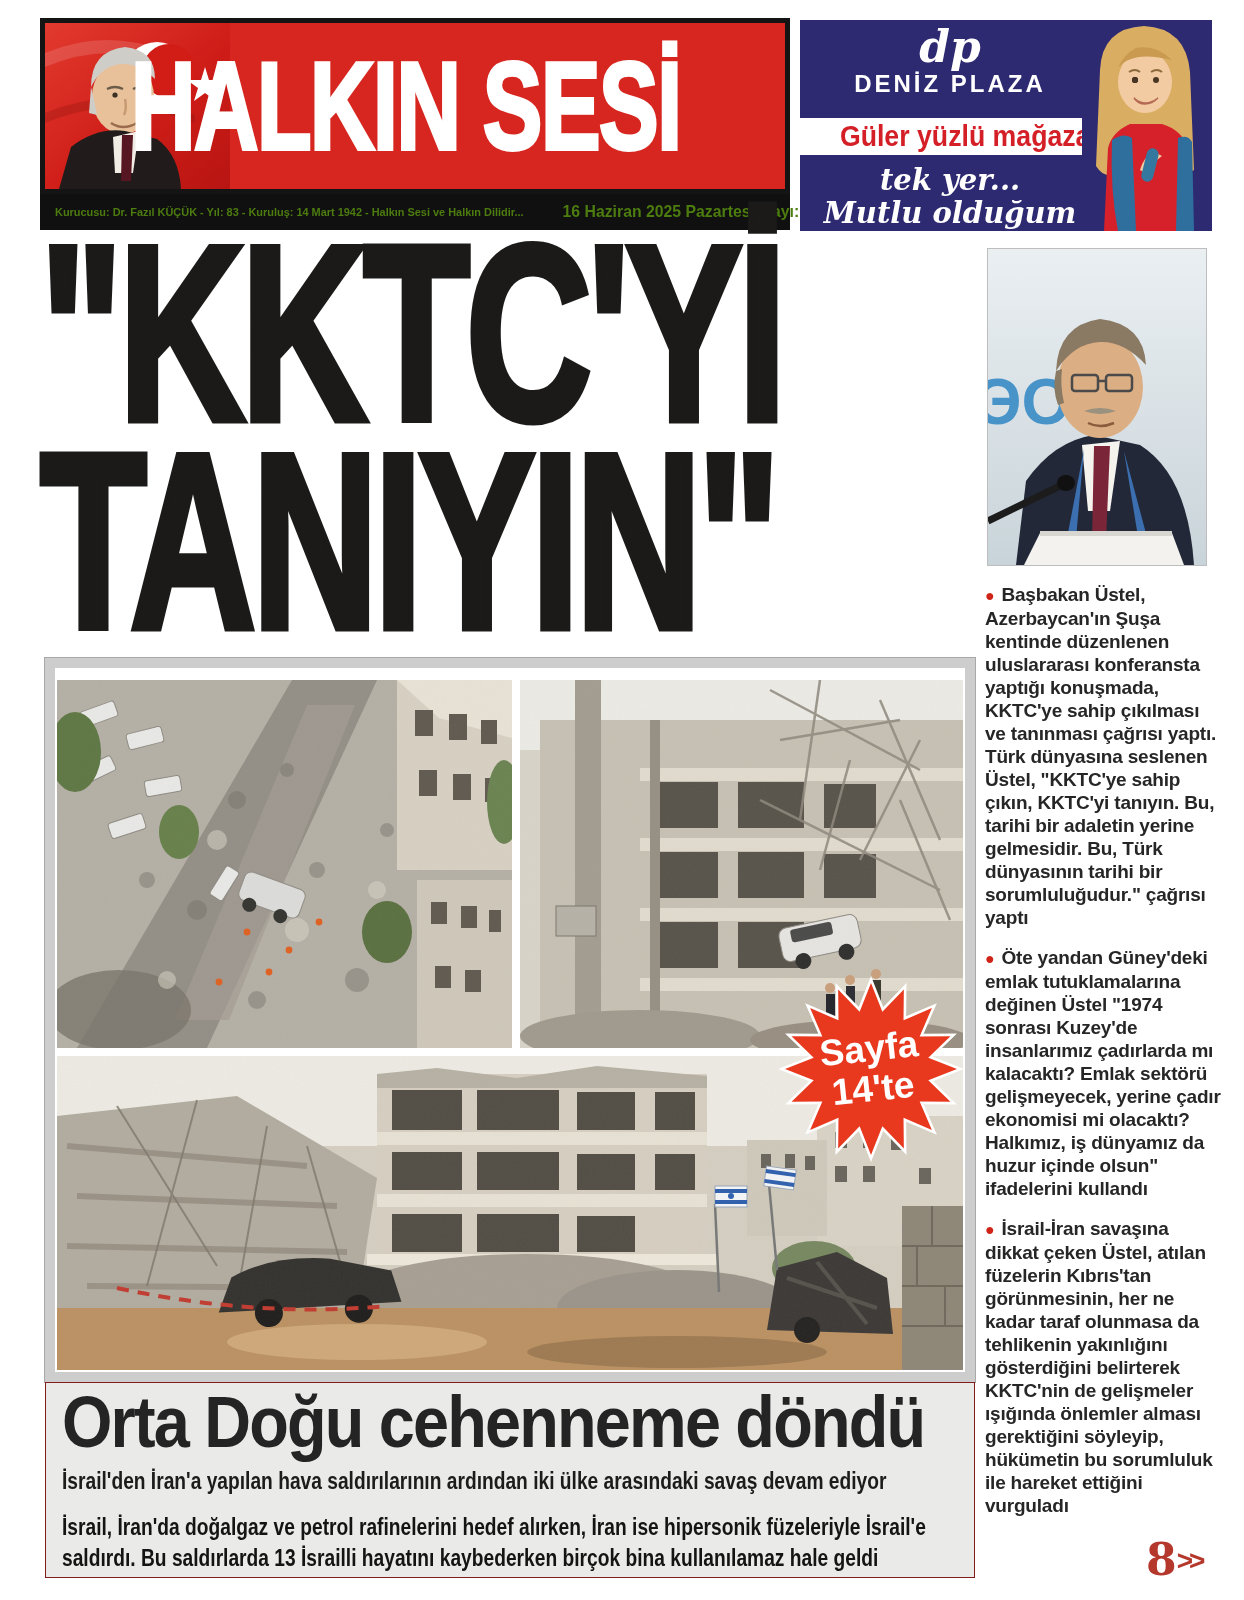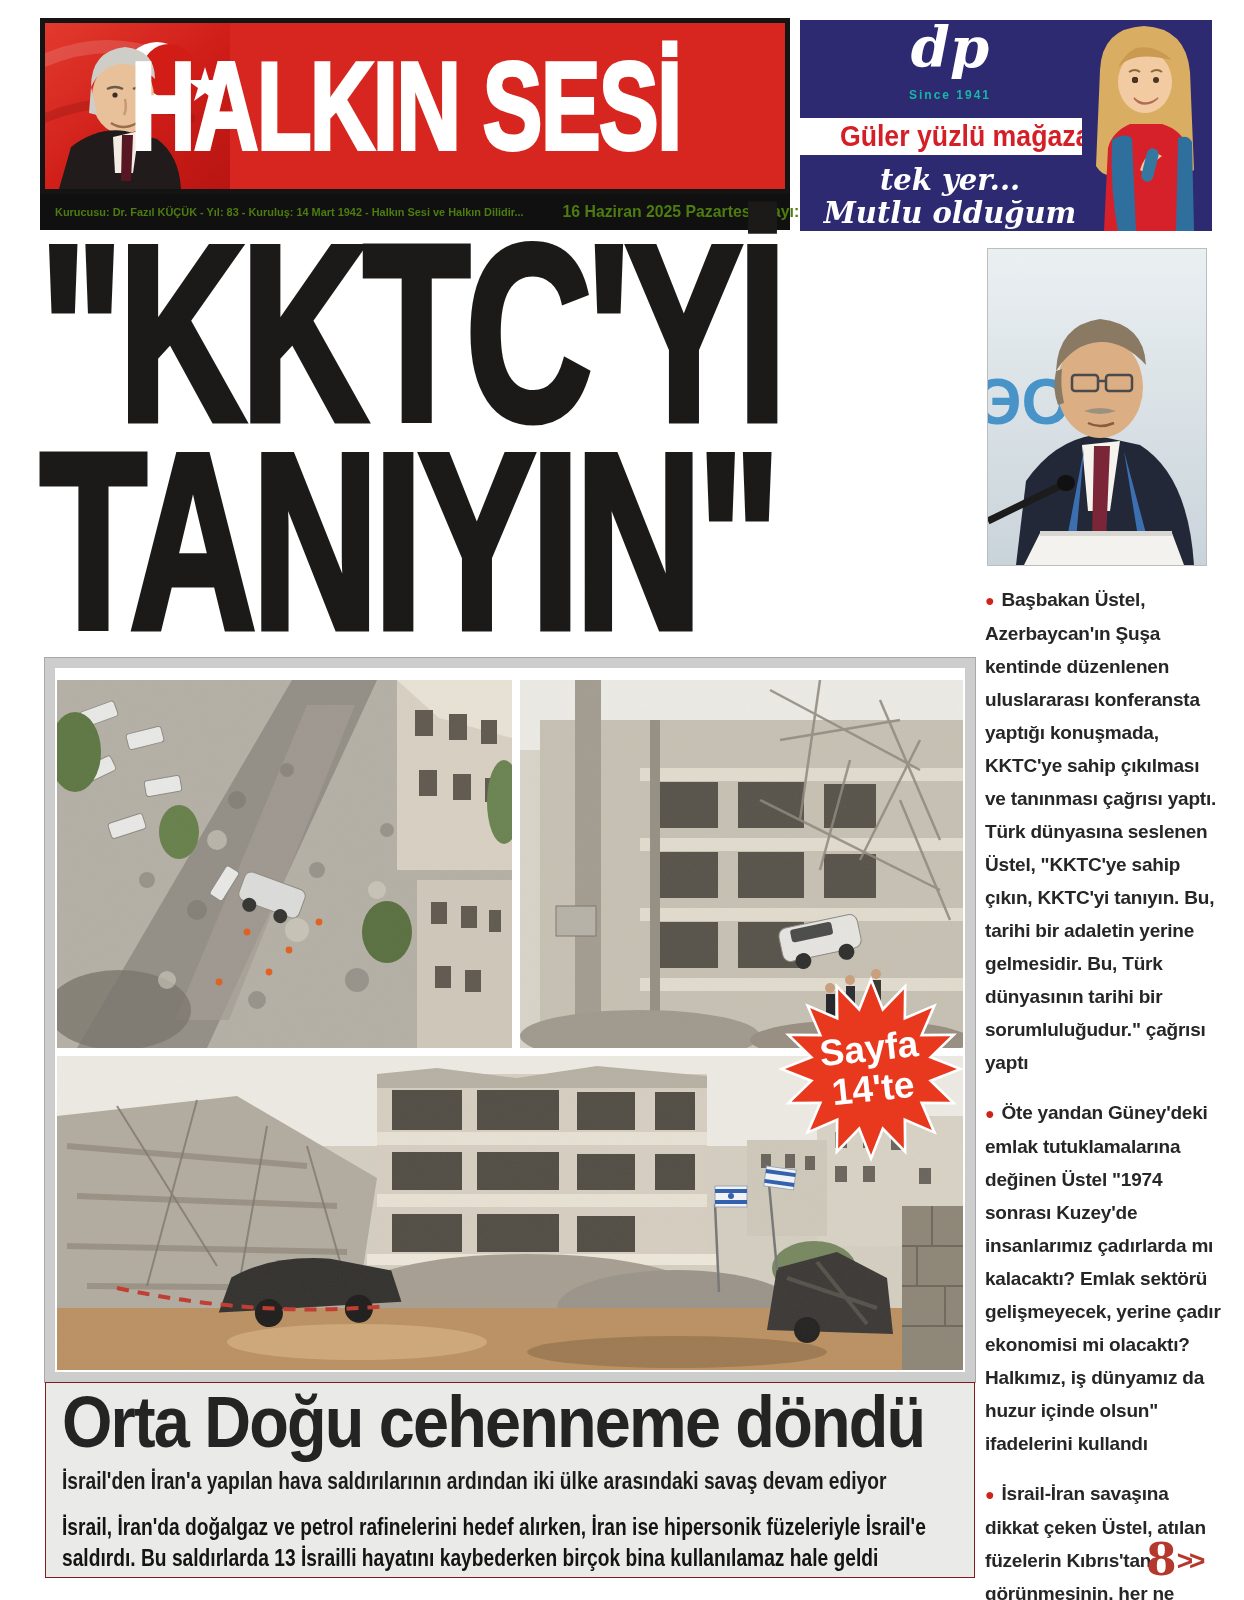"dp" .ad-logo { font-size: 56px -> 44px }
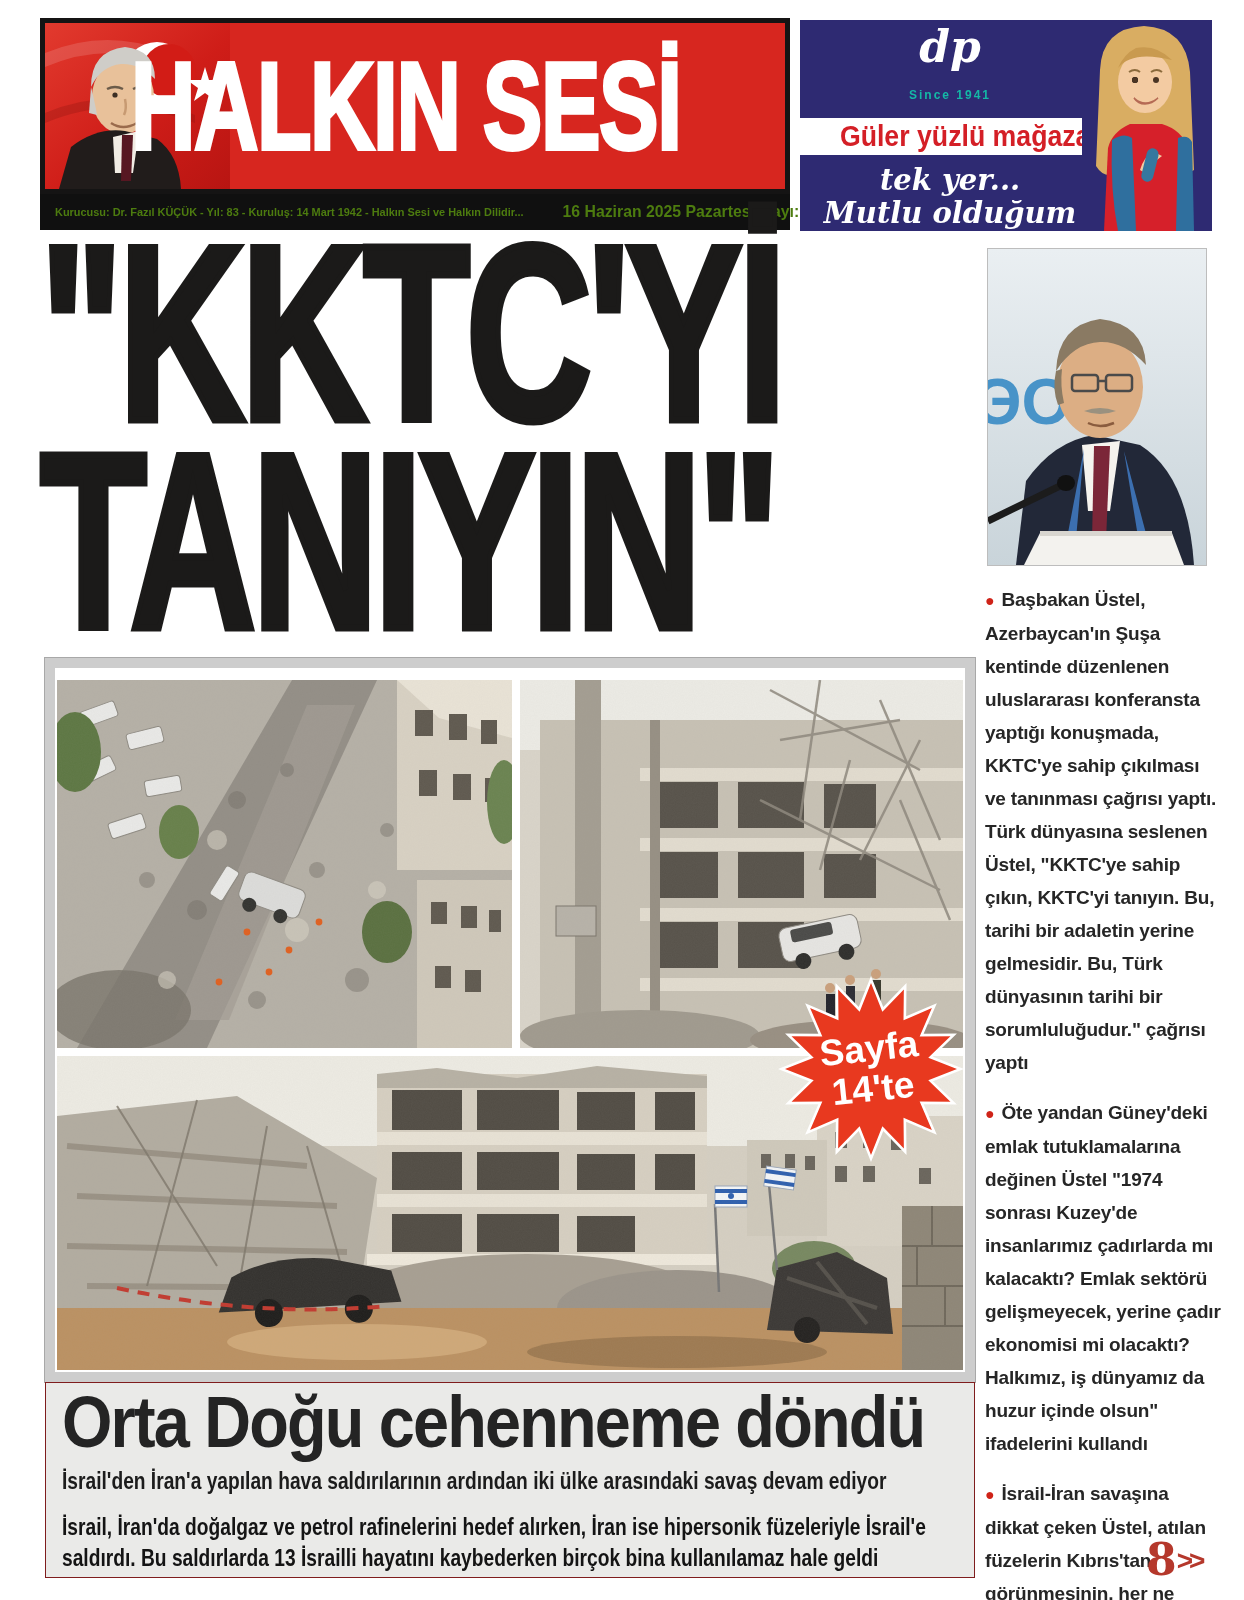"DENİZ PLAZA" div.ad-brand { html: none -> <div>DENİZ PLAZA</div> }
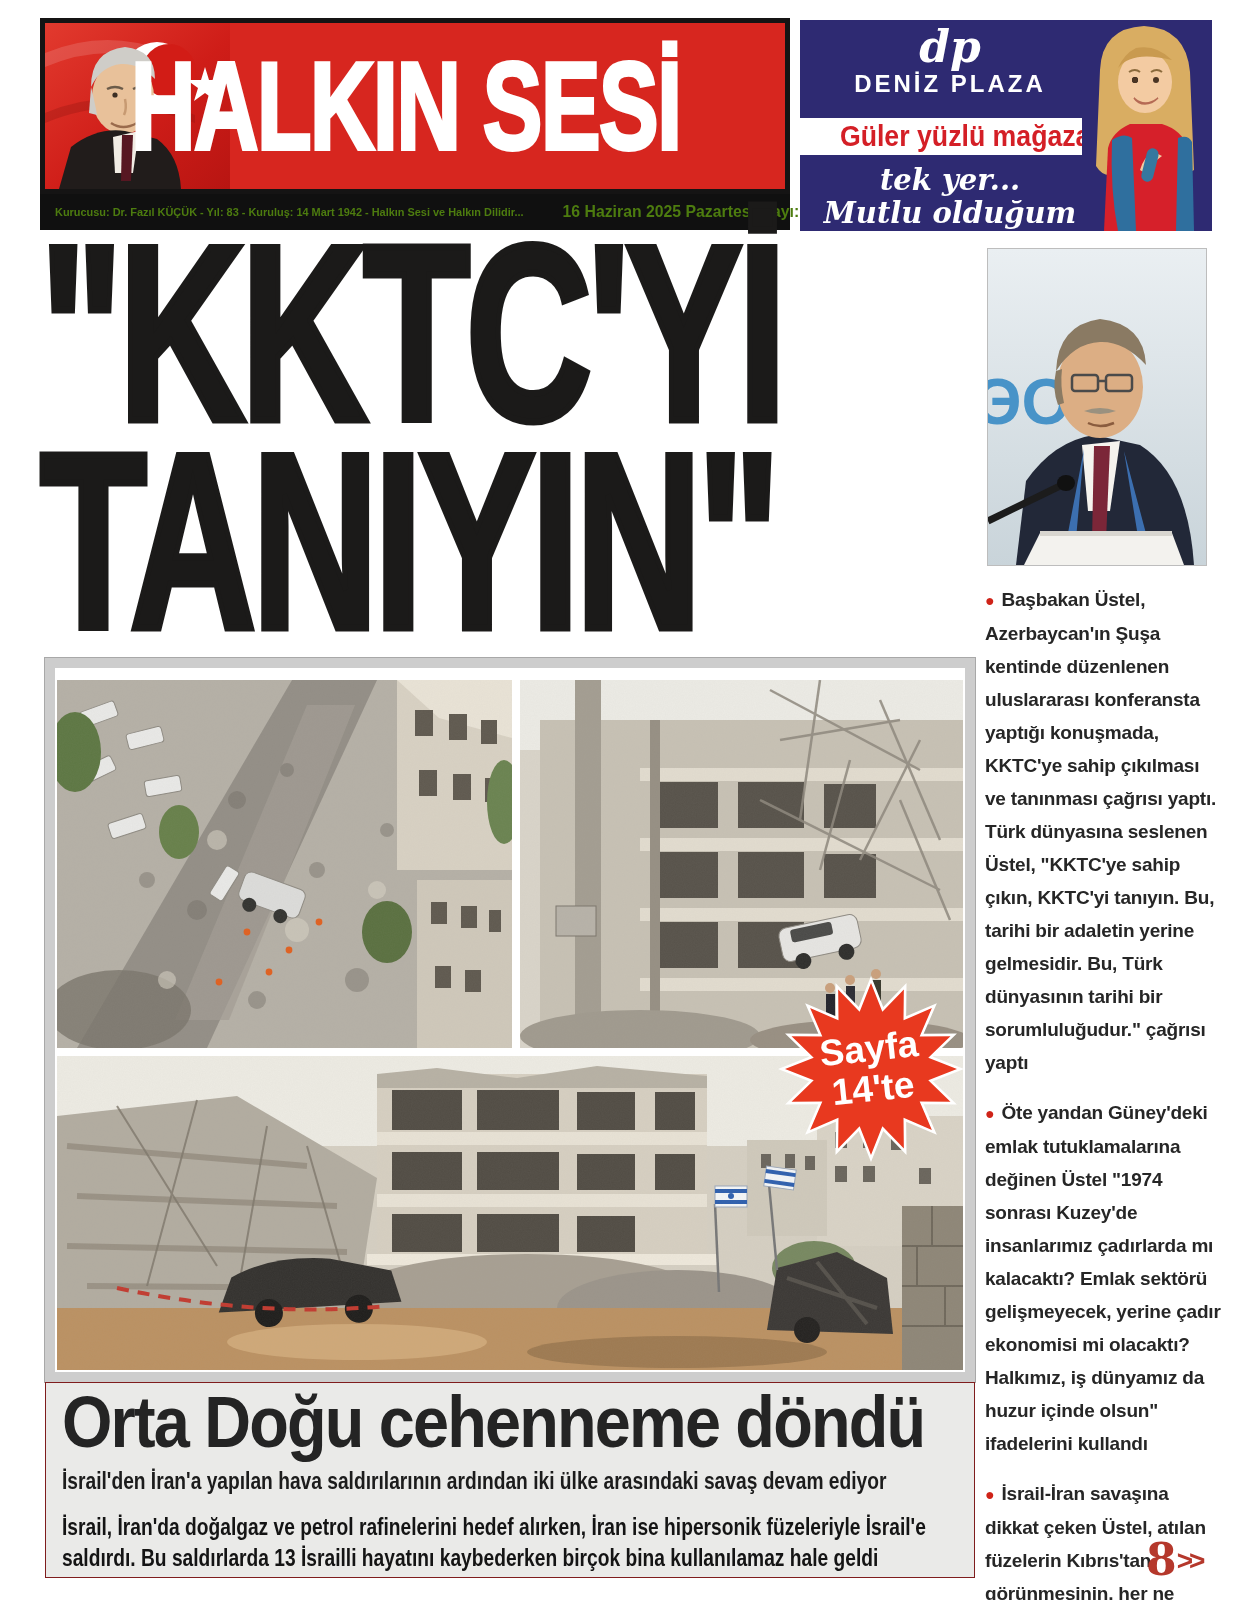"● Başbakan Üstel, Azerbaycan'ın Şuşa" .rc-para { line-height: 33px -> 23px }
